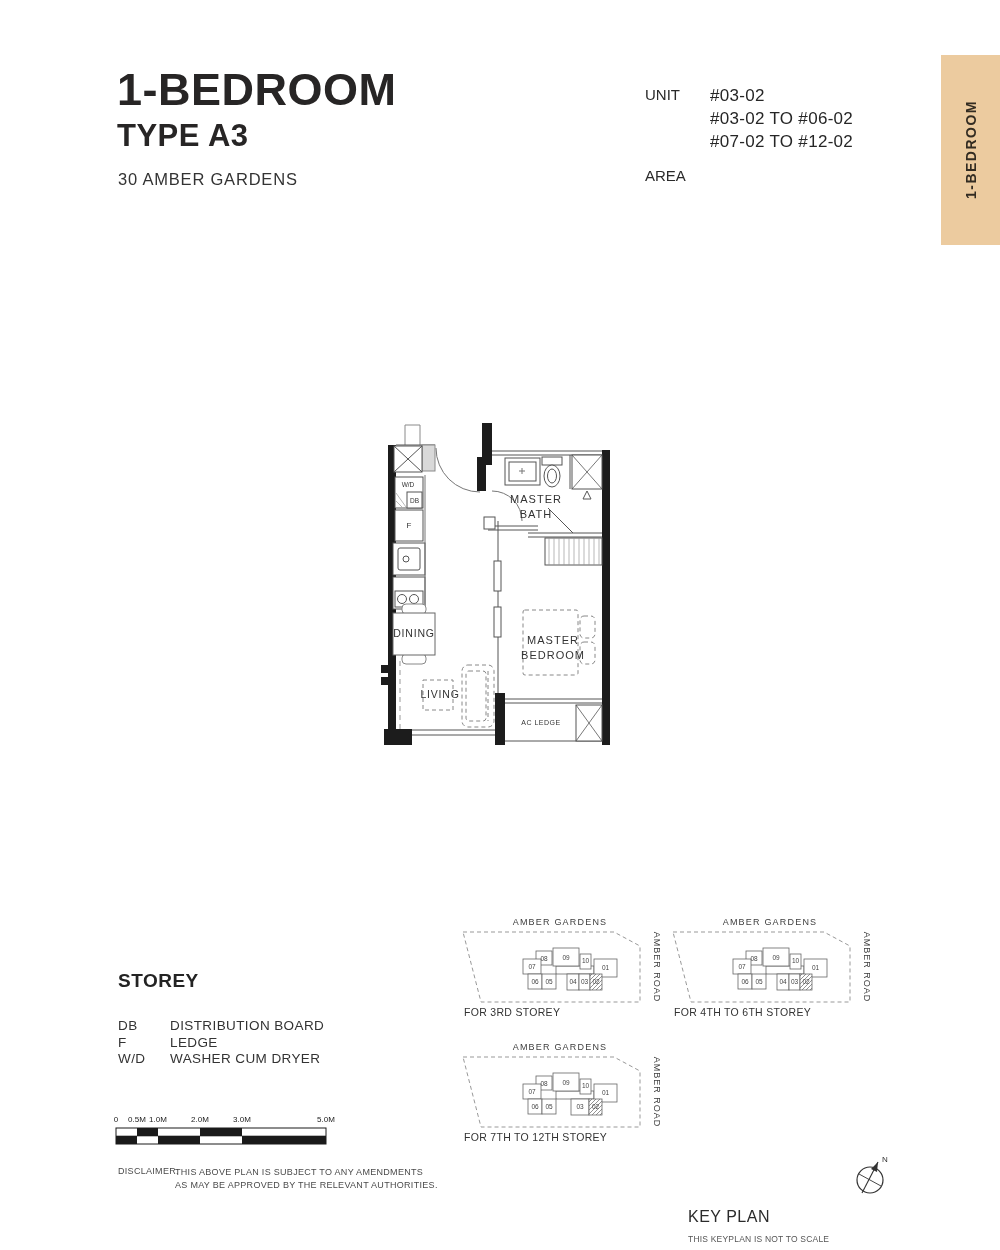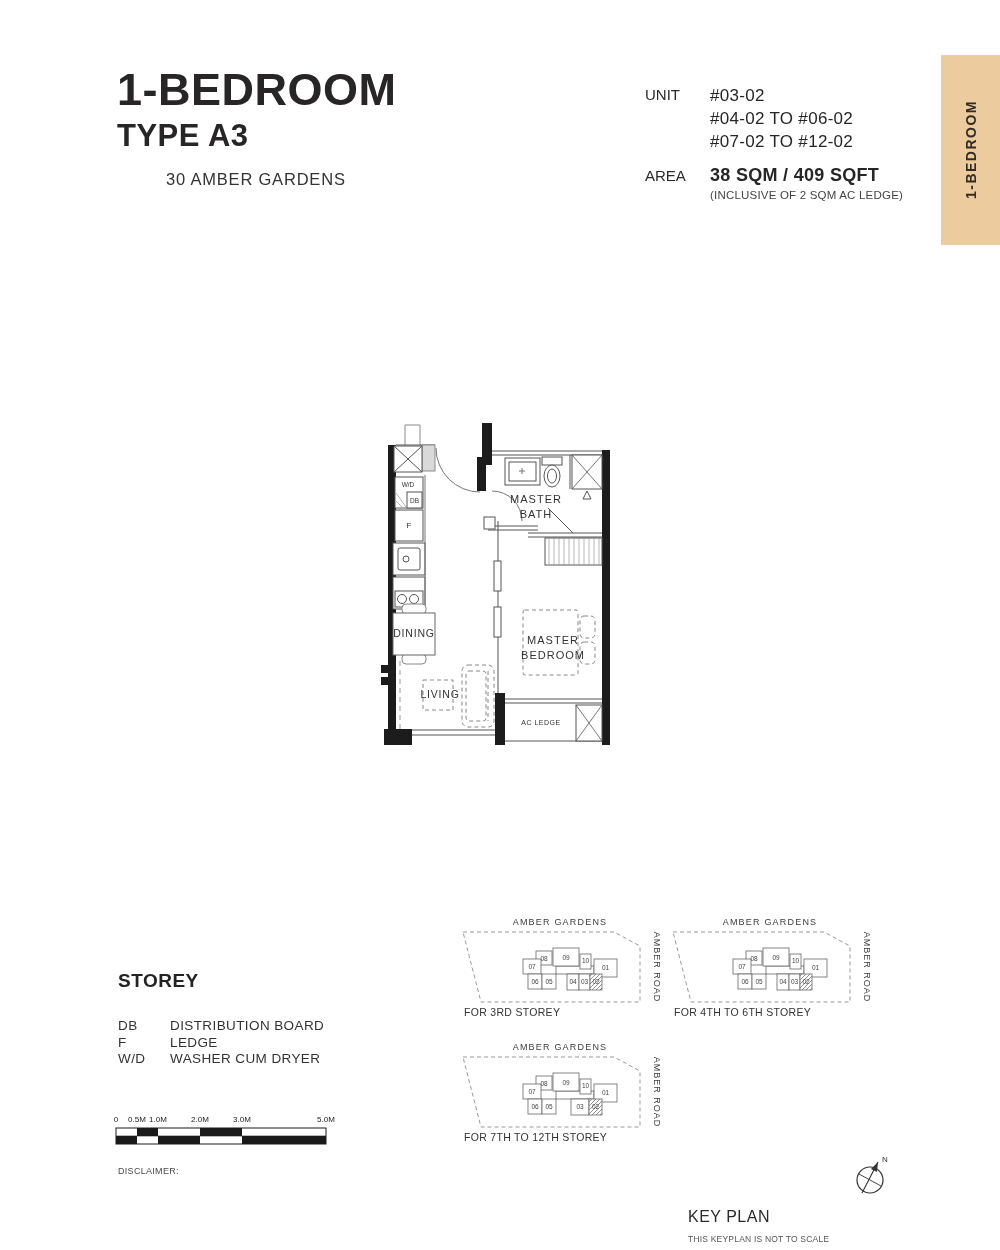"#04-02 TO #06-02" div { text: 04-02 -> 03-02 }
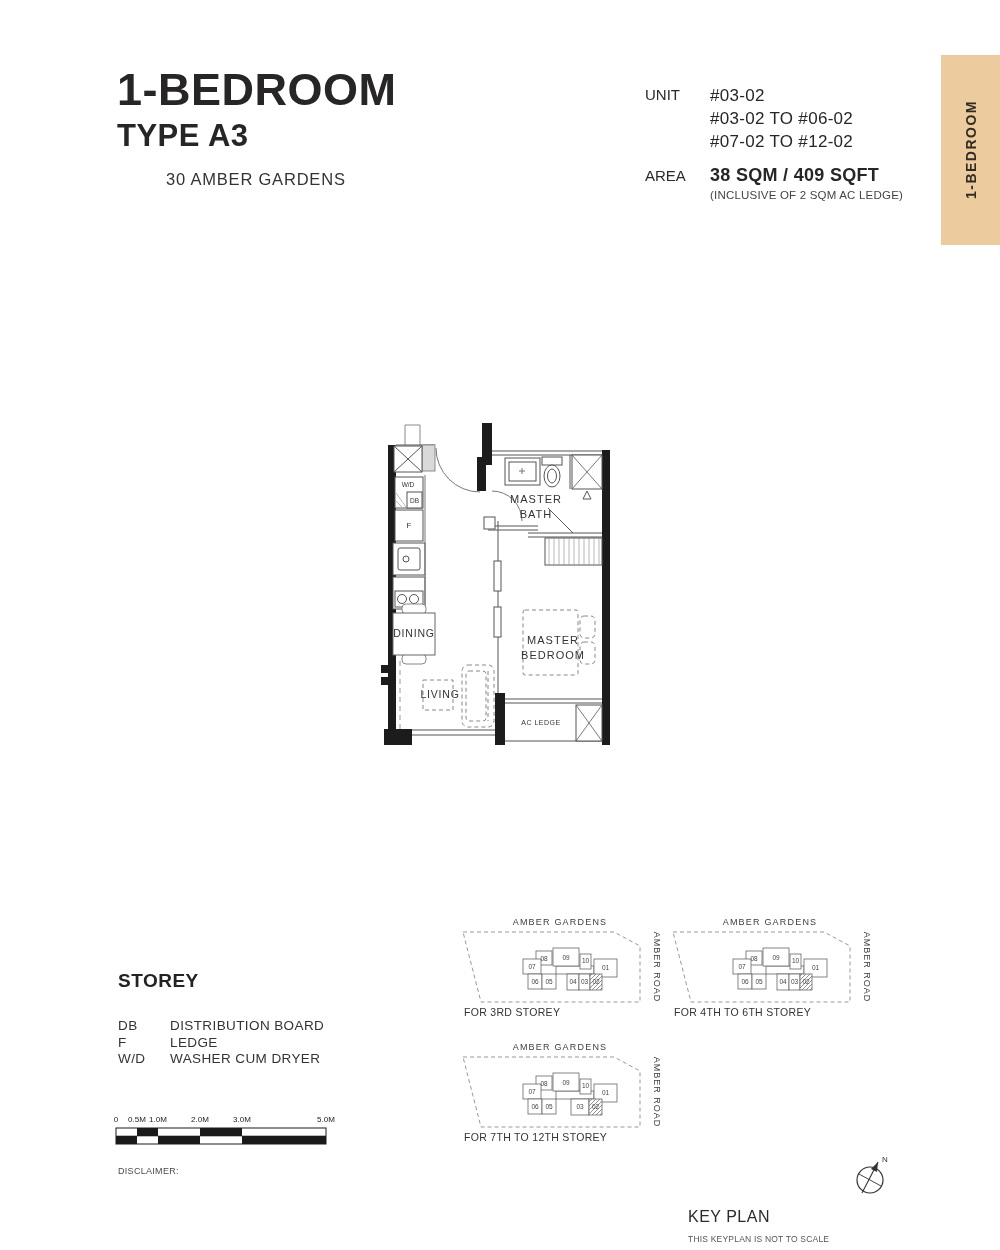"30 AMBER GARDENS" .project { margin-left: 48px -> none }
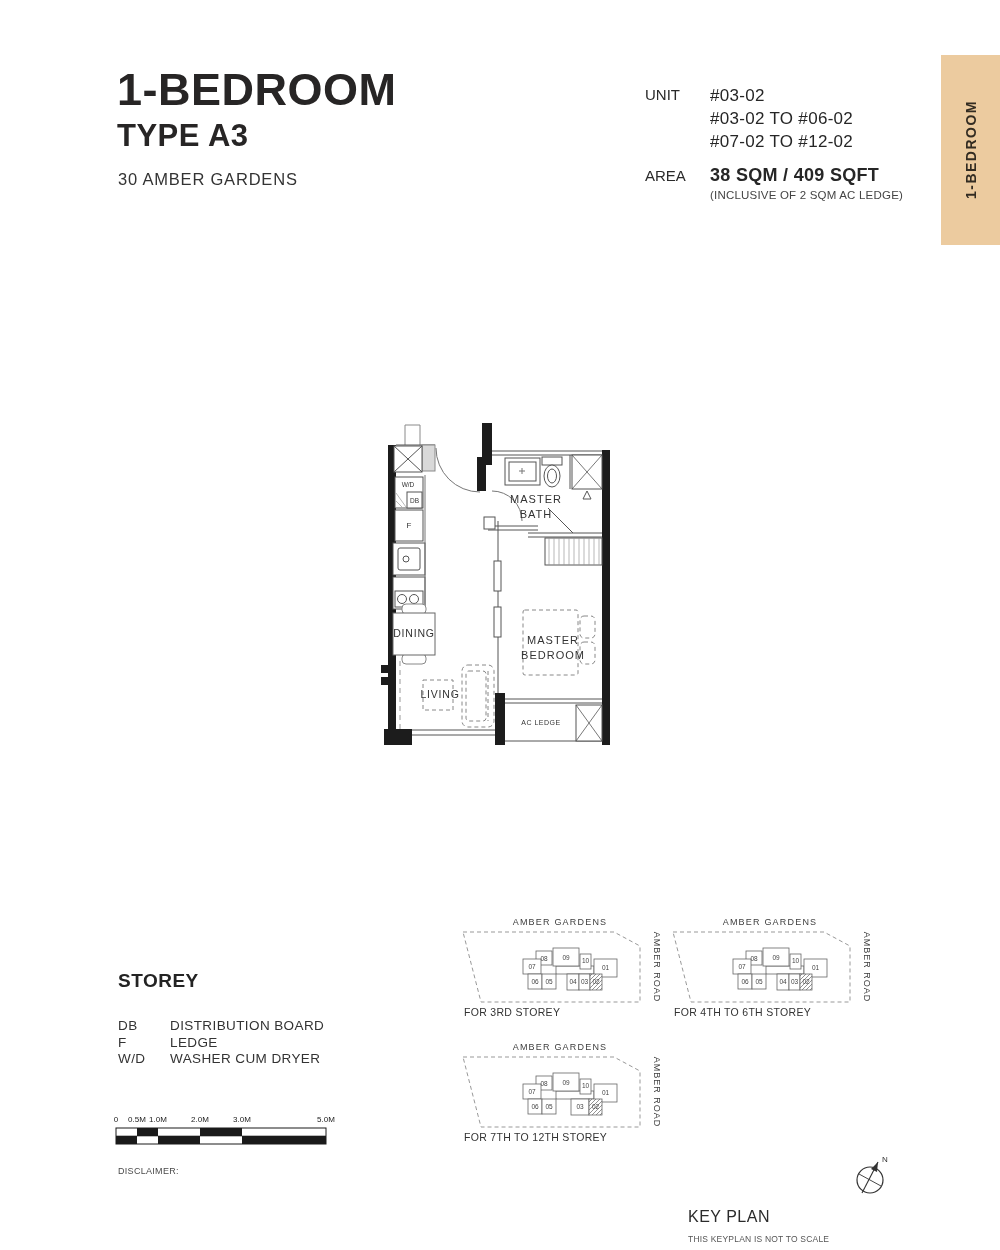"38 SQM / 409 SQFT" div { html: <div> <div>38 SQM / 409 SQFT</div> <div>(INCLUSIVE OF 2 SQM AC LEDGE)</div> </div> -> none }
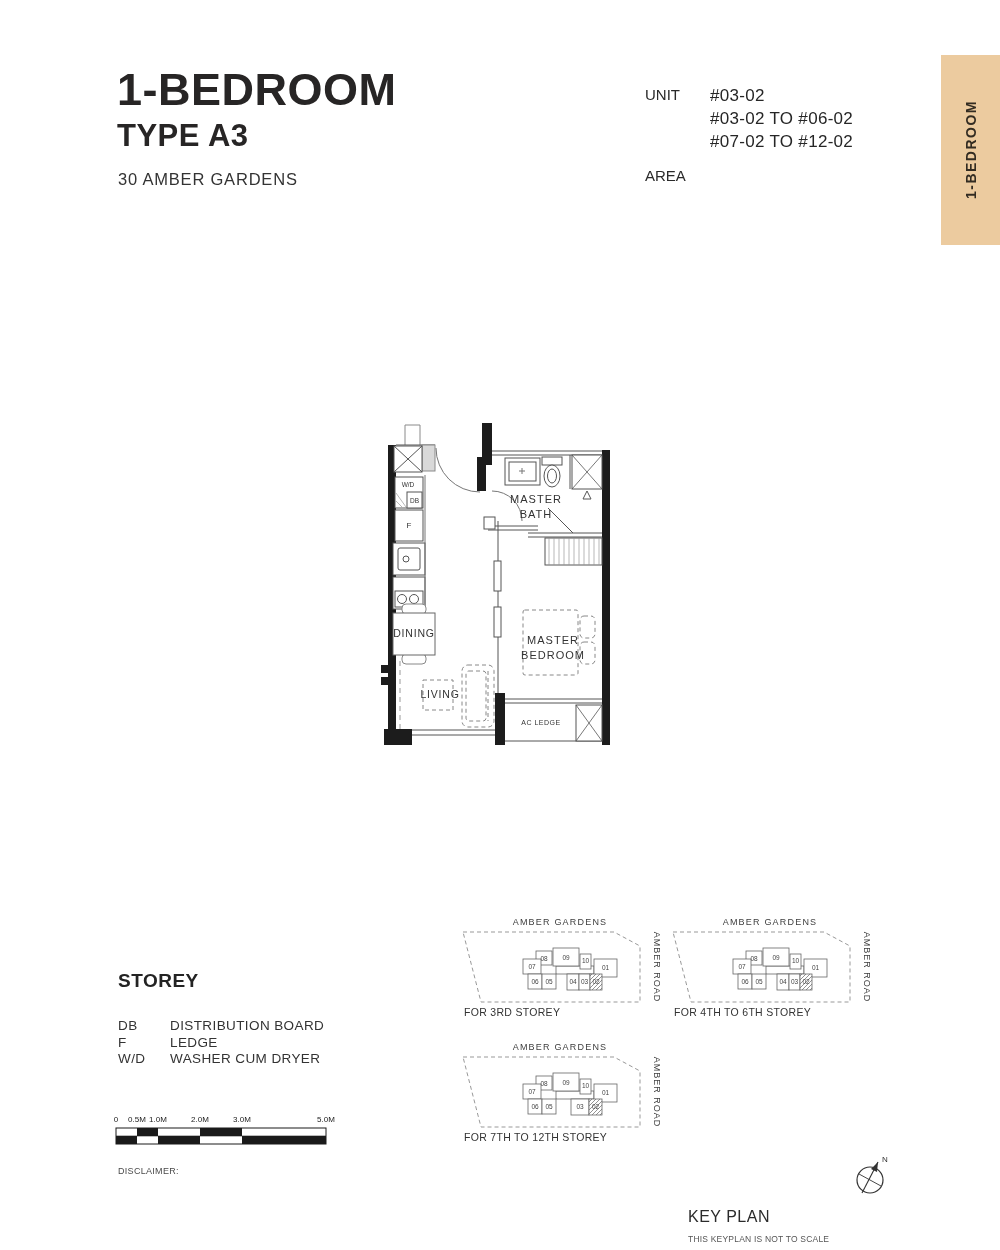"THIS ABOVE PLAN IS SUBJECT" span.dtext { html: none -> <span> <span>THIS ABOVE PLAN IS SUBJECT TO ANY AMENDMENTS</span><br> <span>AS MAY BE APPROVED BY THE RELEVANT AUTHORITIES.</span> </span> }
